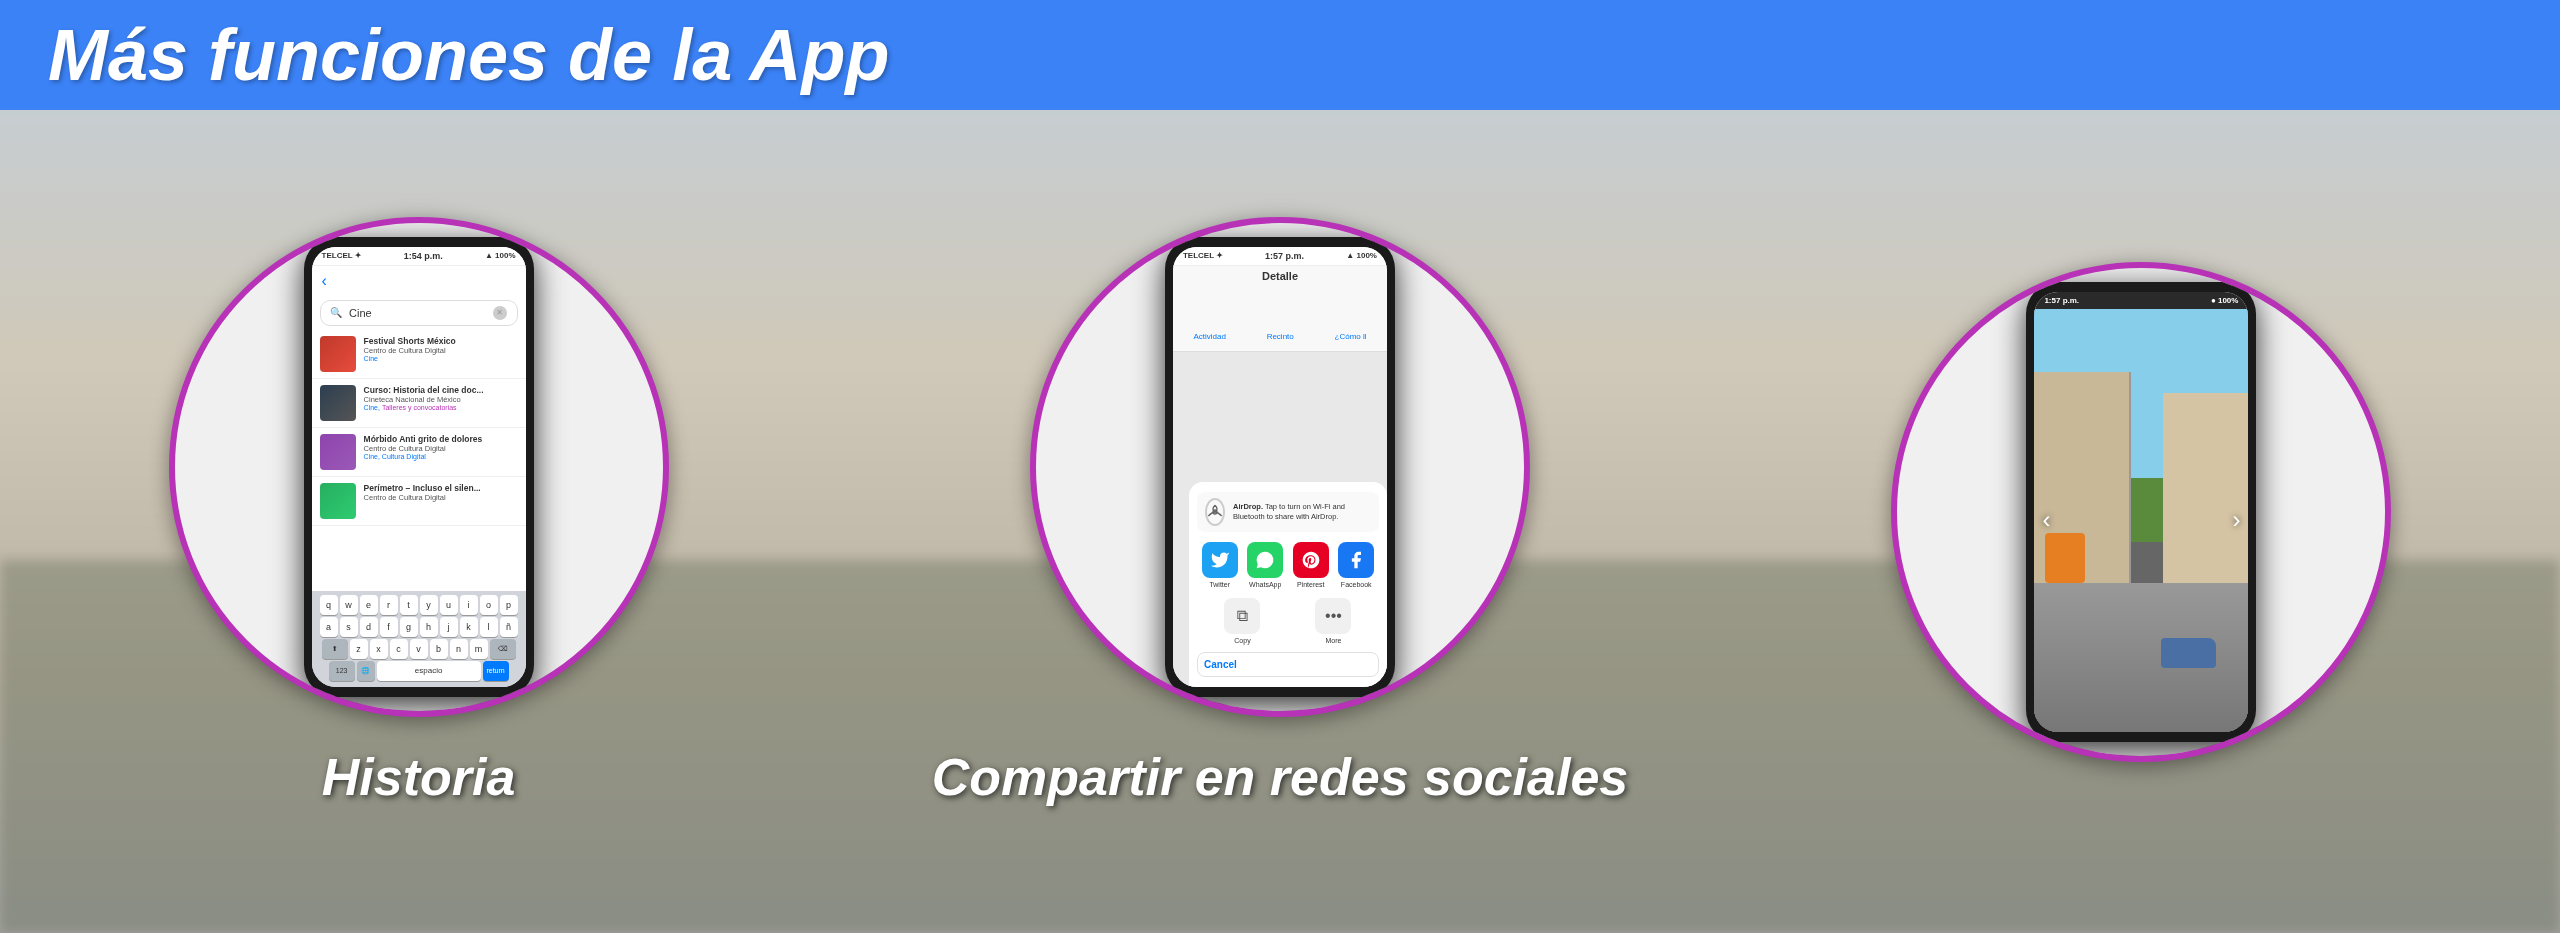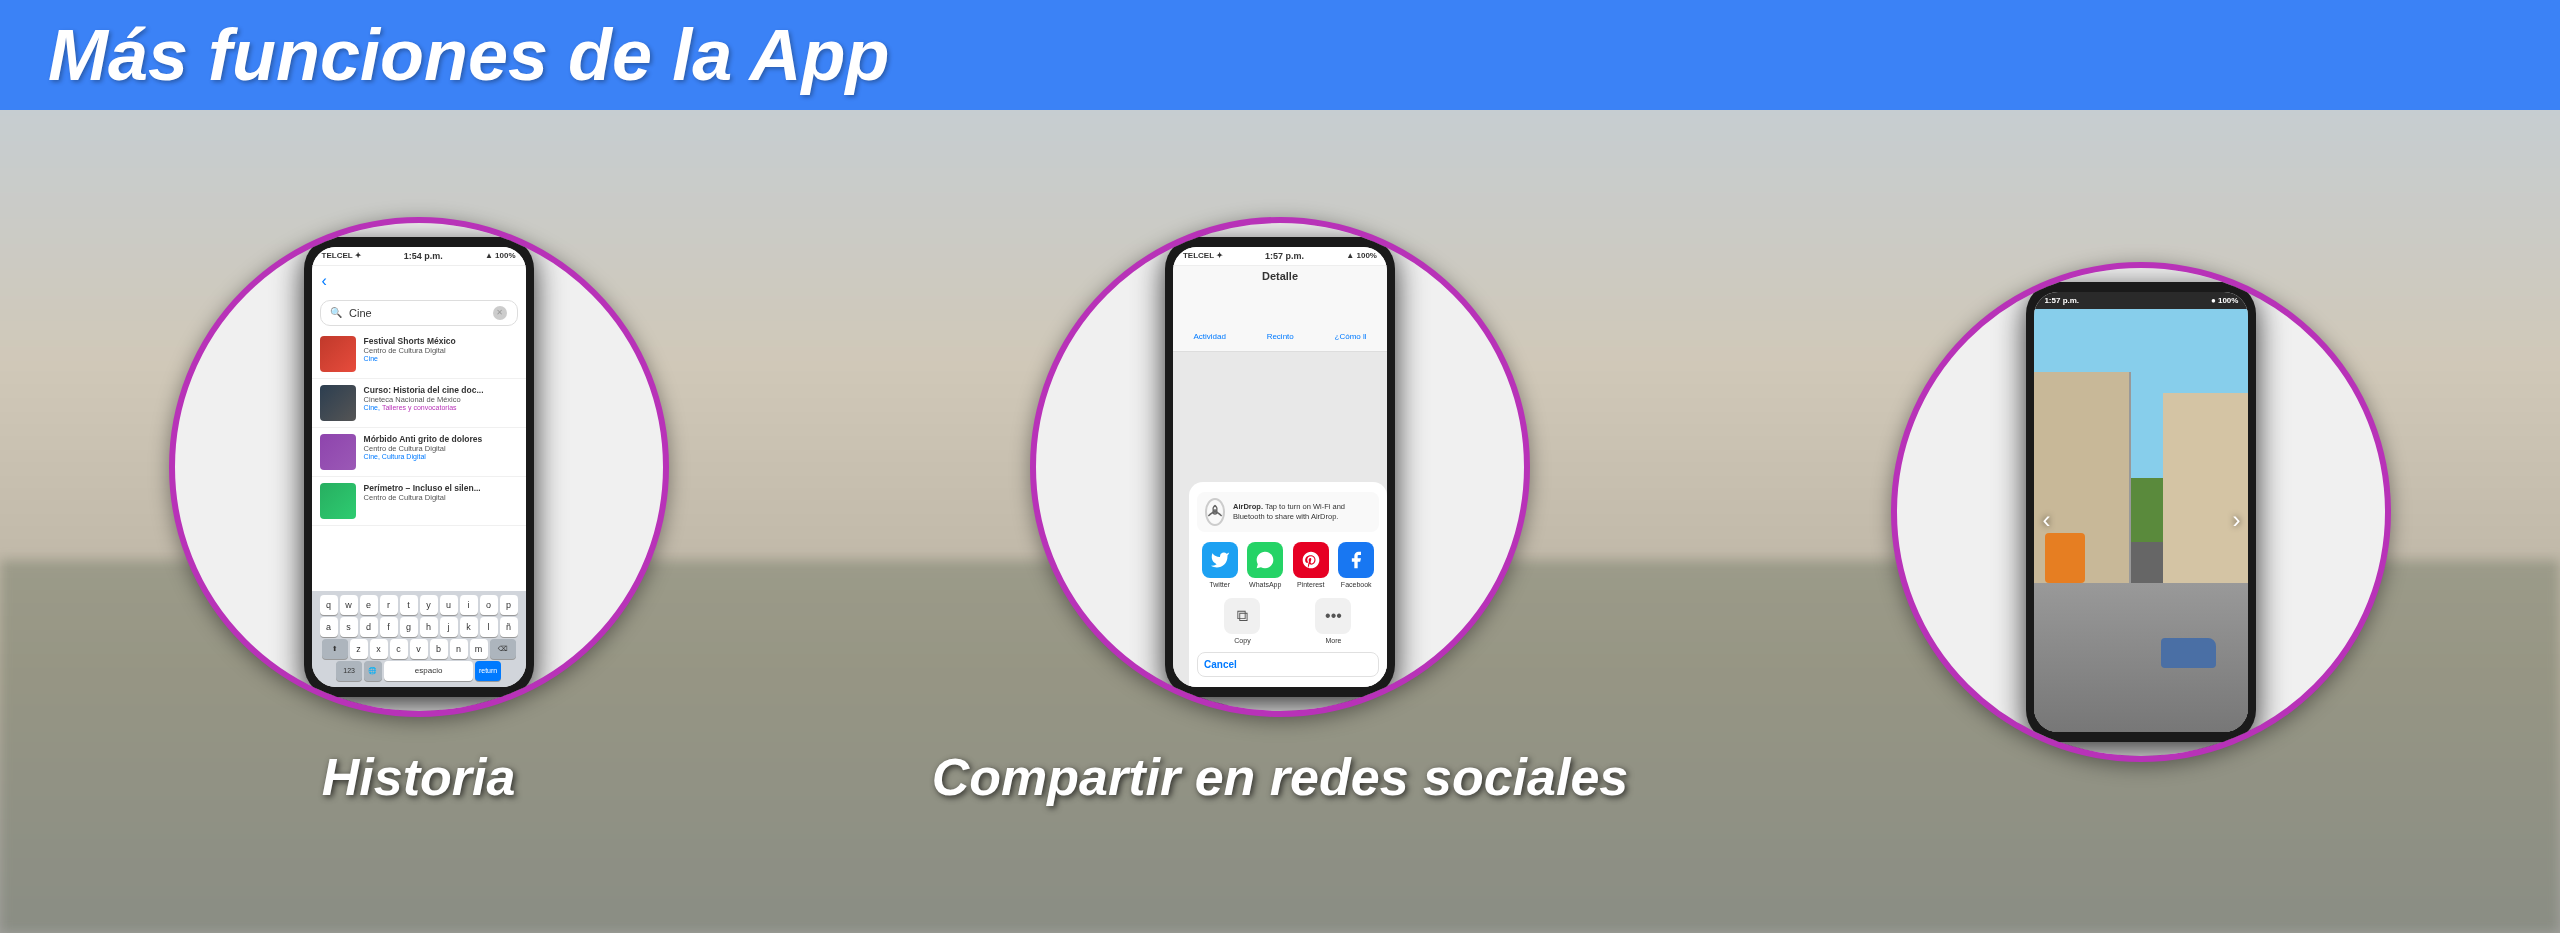"espacio" .kb-key.space { width: 89px -> 104px }
